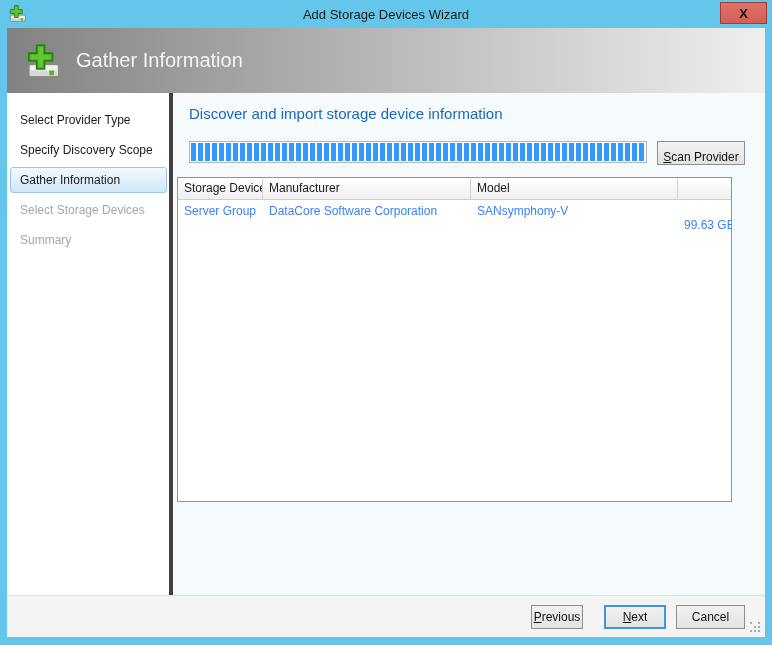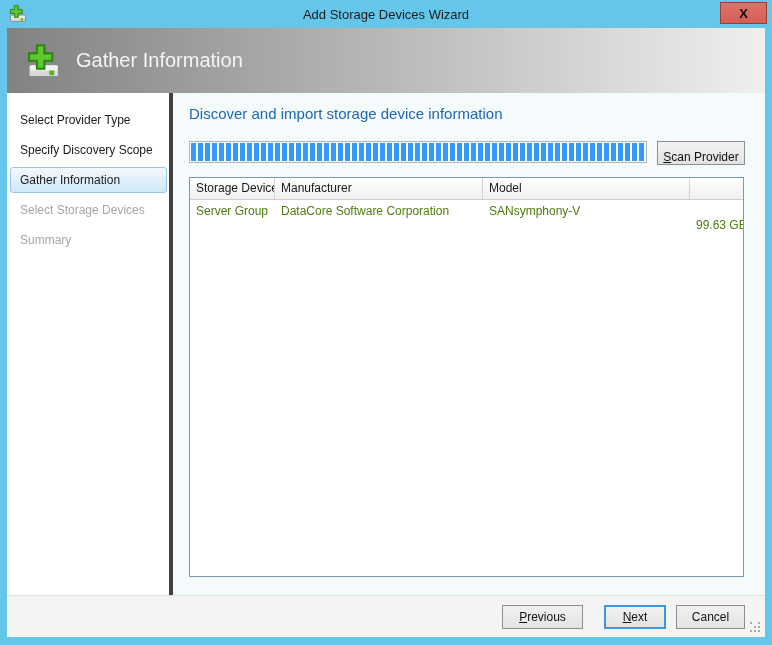"Storage Device" .tbl { height: 400px -> 325px; left: 16px -> 4px }
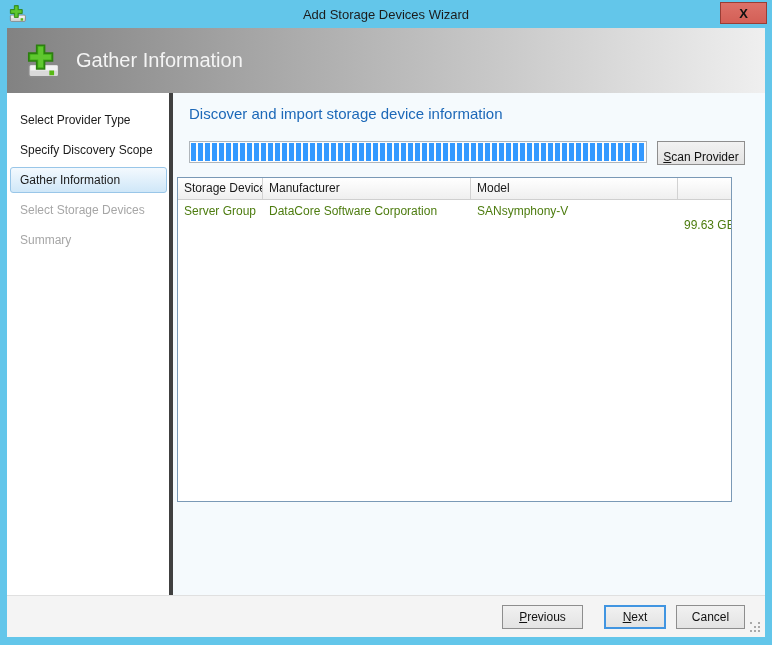"Server Group" .tbl-row .cell { color: #4d7c0f -> #3b82f6 }
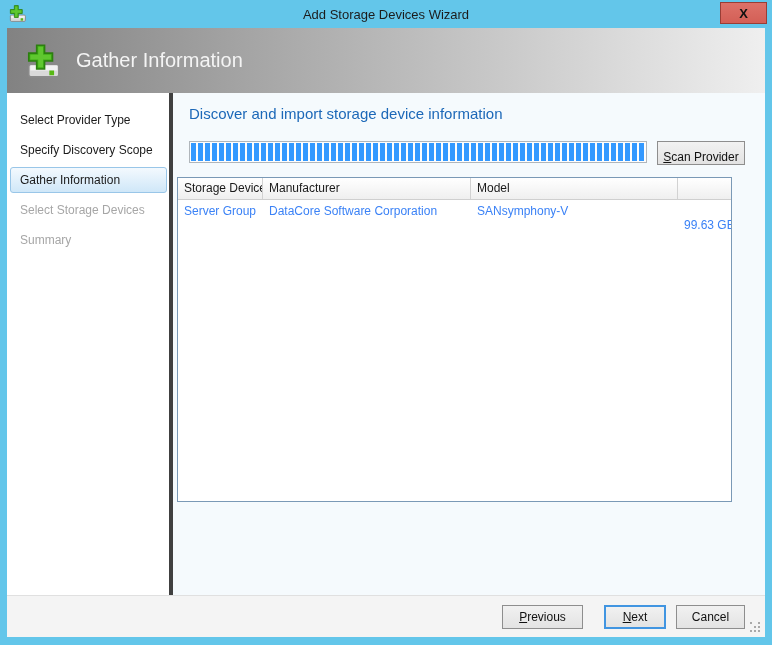"Previous" .btn-previous { width: 81px -> 52px }
